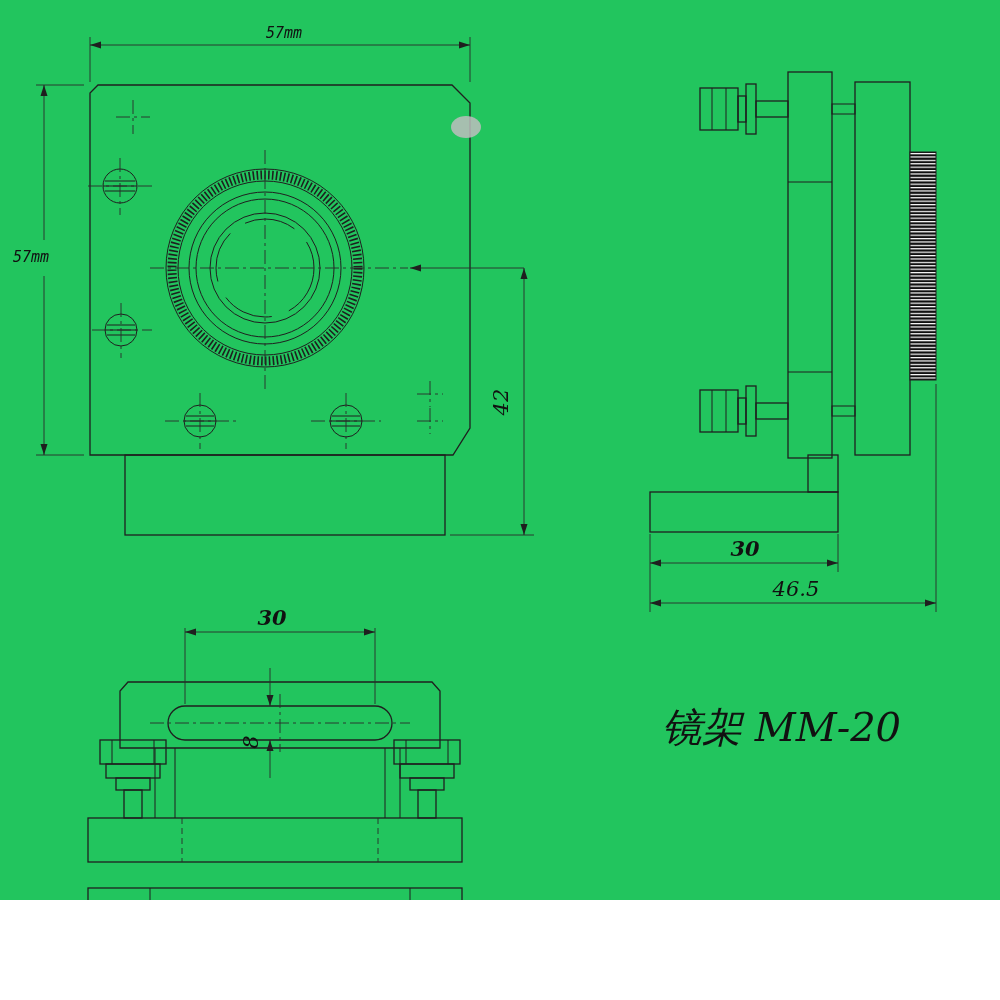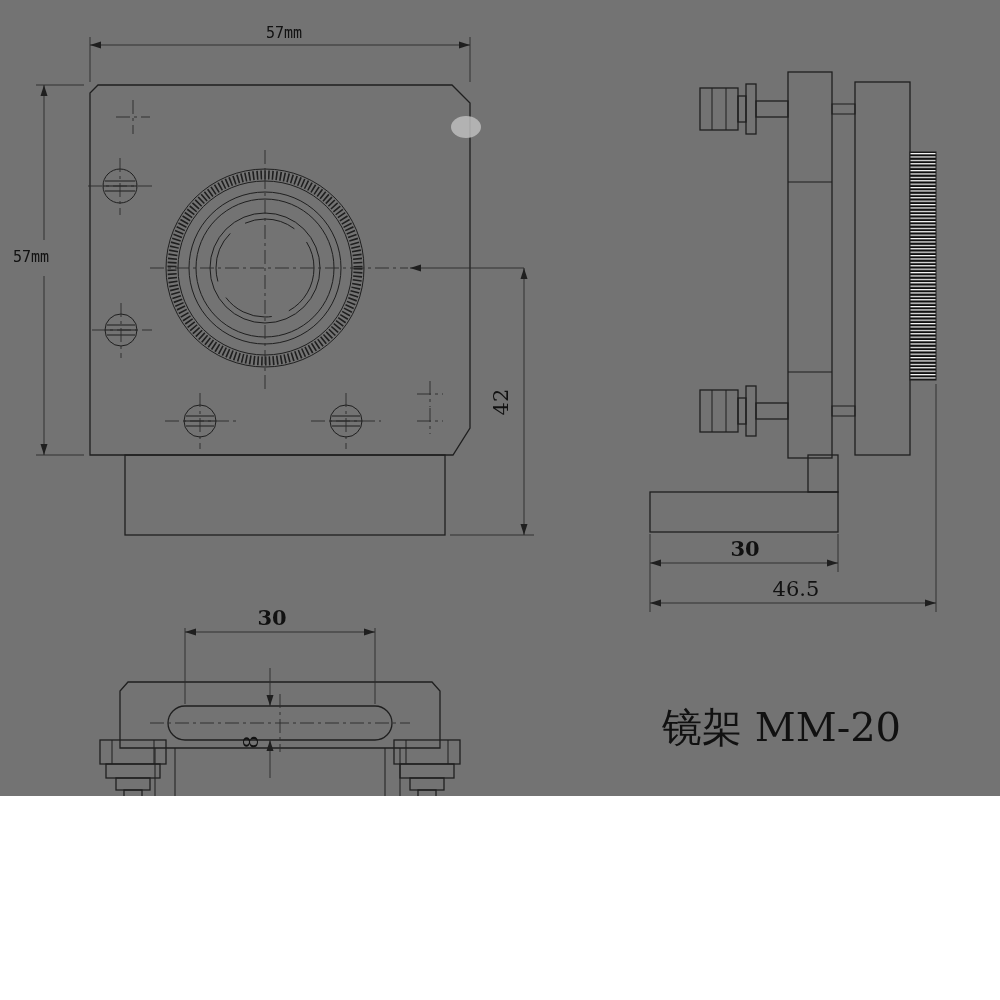"57mm" .page { background: #737373 -> #22c55e; font-style: none -> italic; height: 796px -> 900px }
